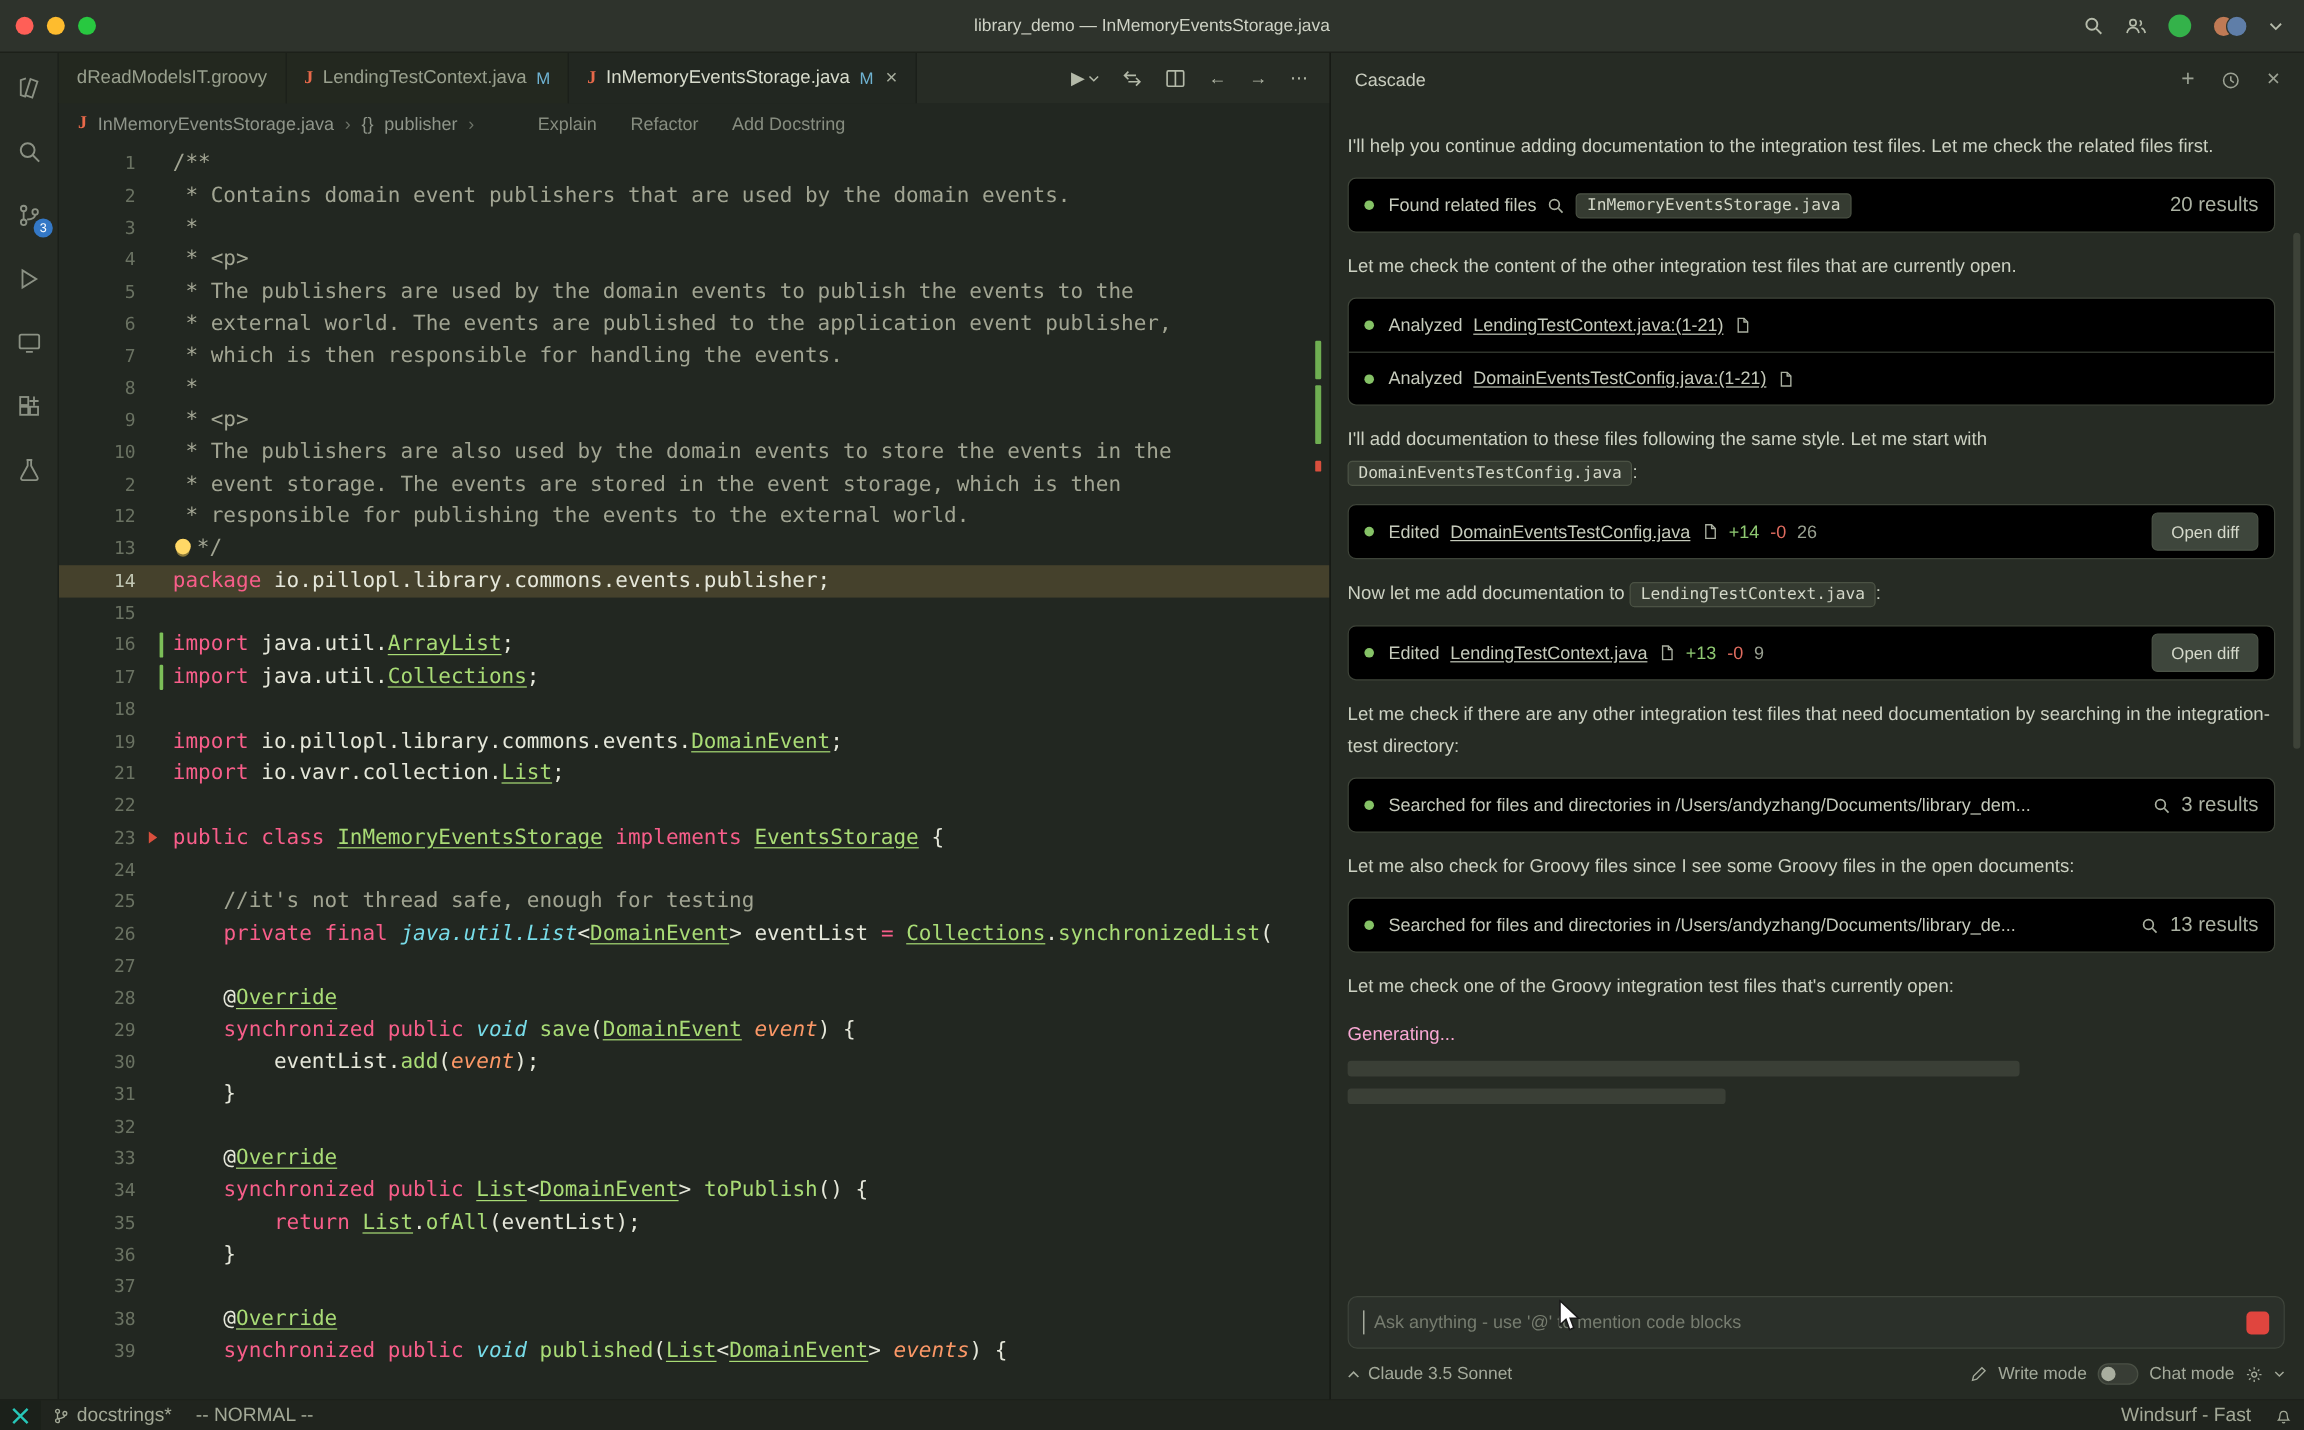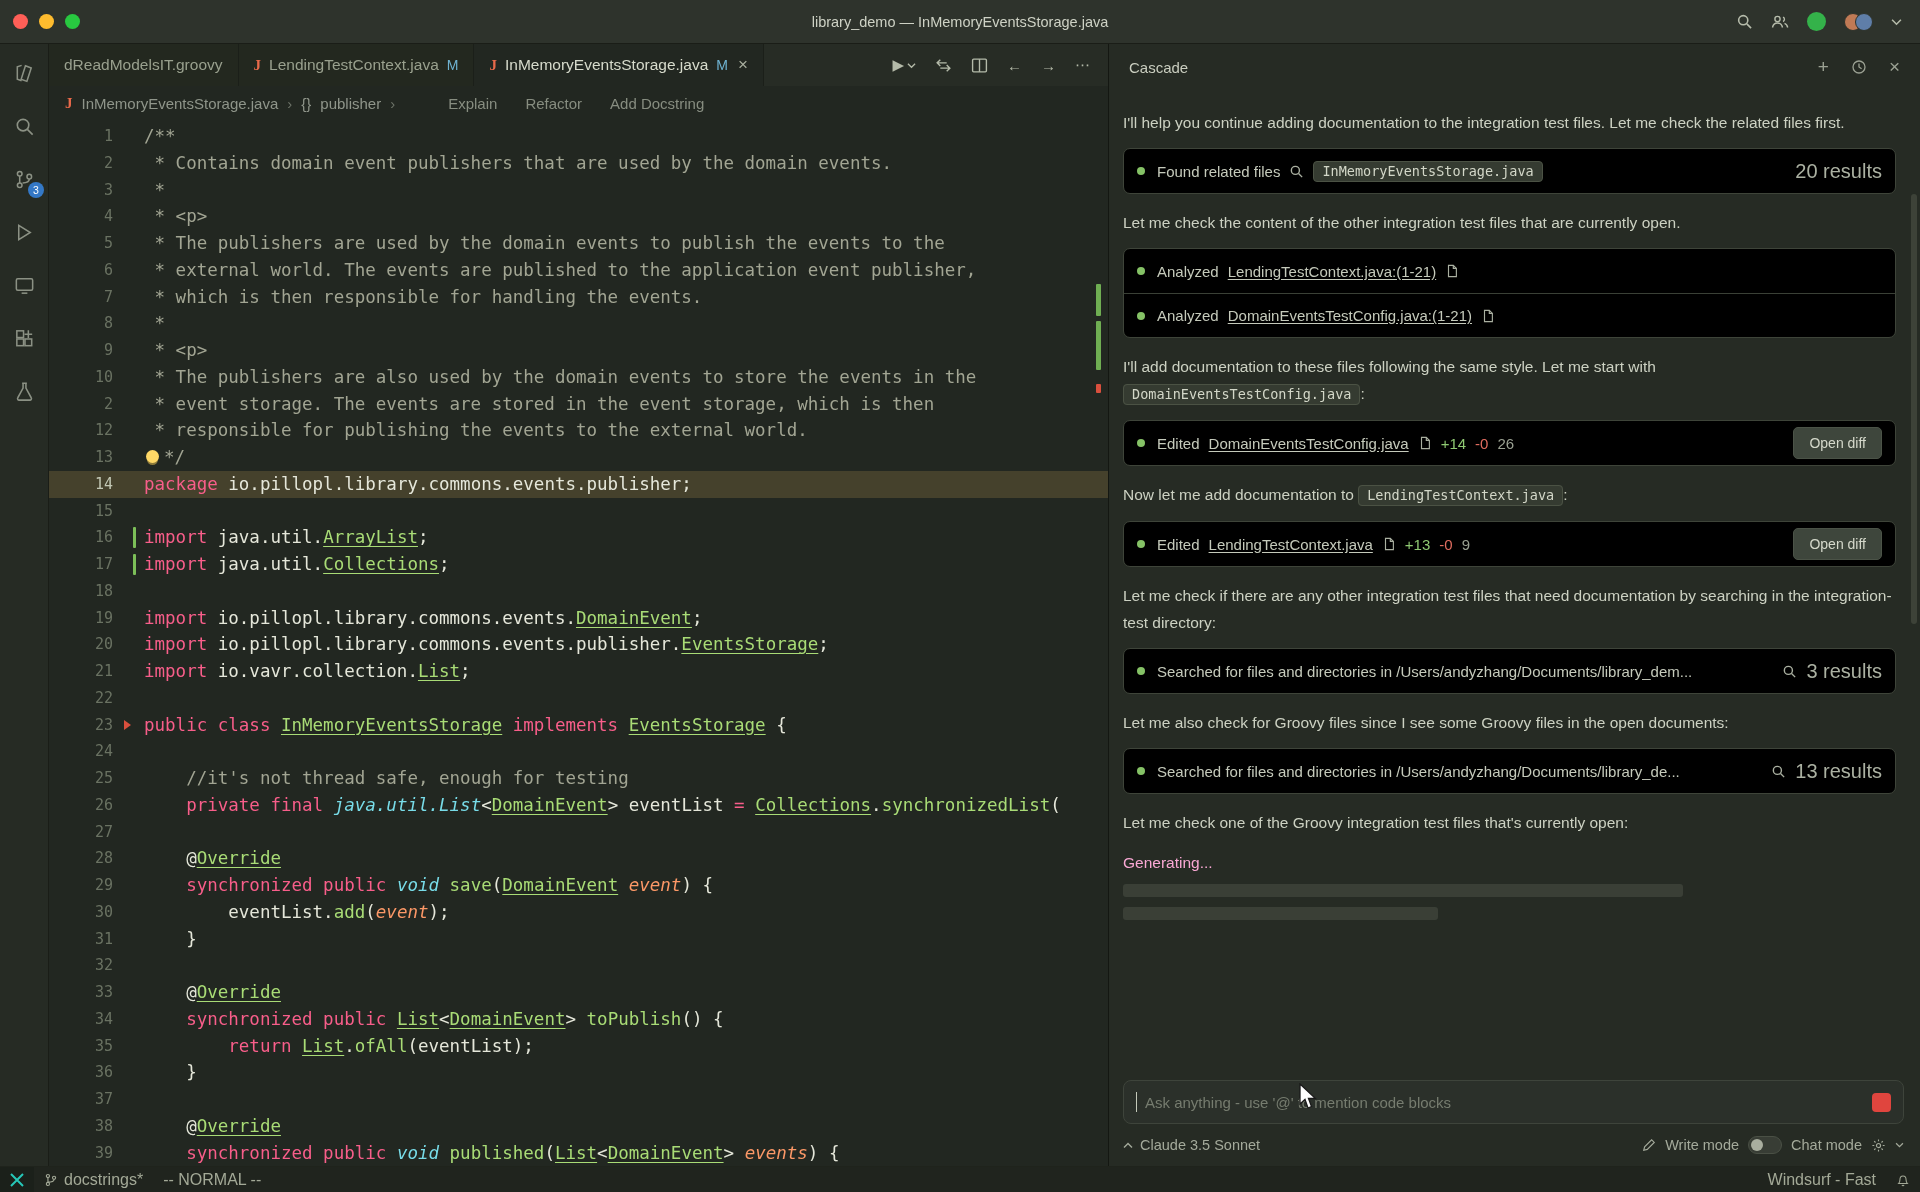"20 results" .row-right { font-size: 20px -> 17px }
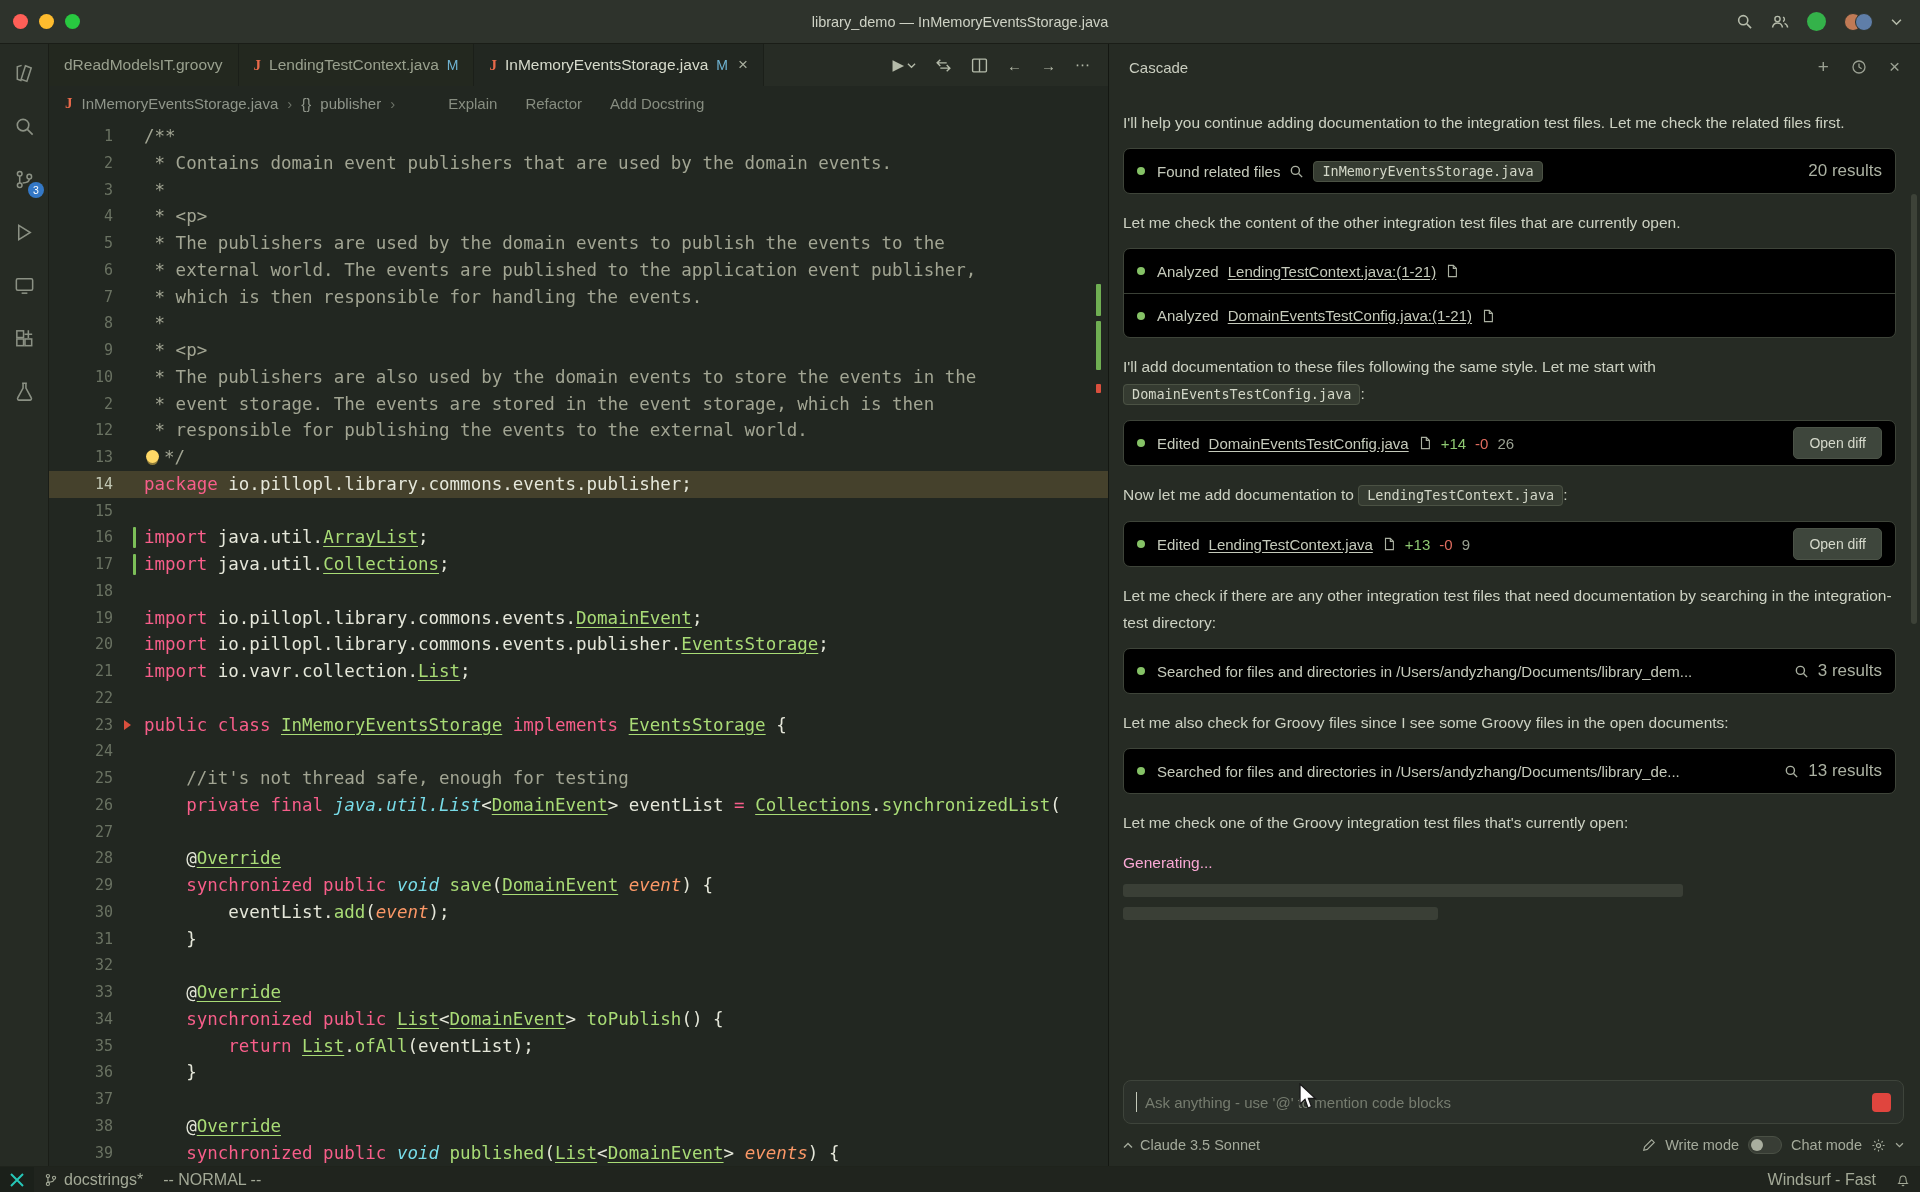"20" div.code-line { html: <div><span>20</span><span><span>import</span><span> io.pillopl.library.commons.events.publisher.</span><span>EventsStorage</span><span>;</span></span></div> -> none }
